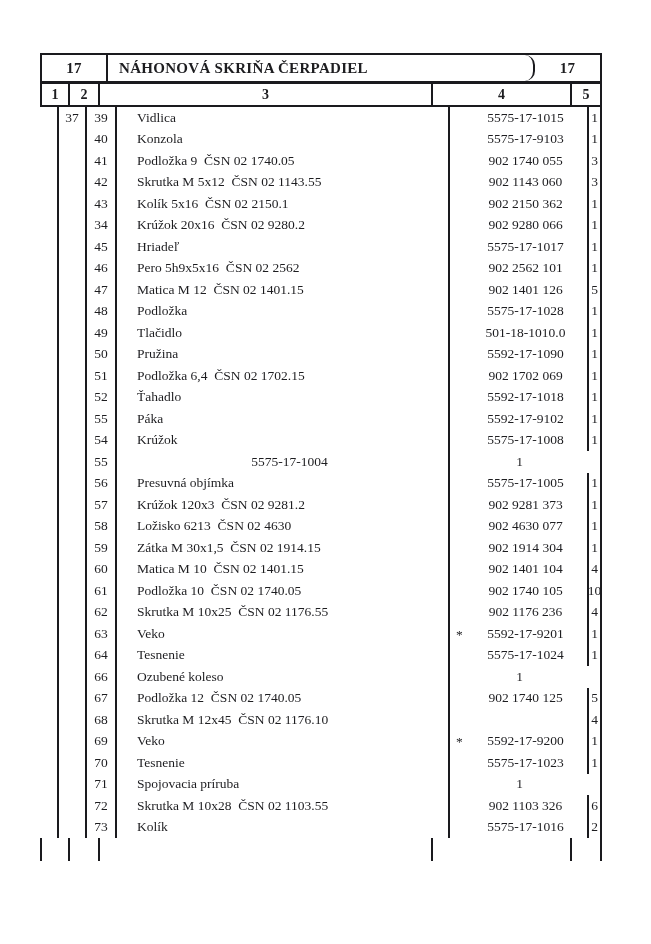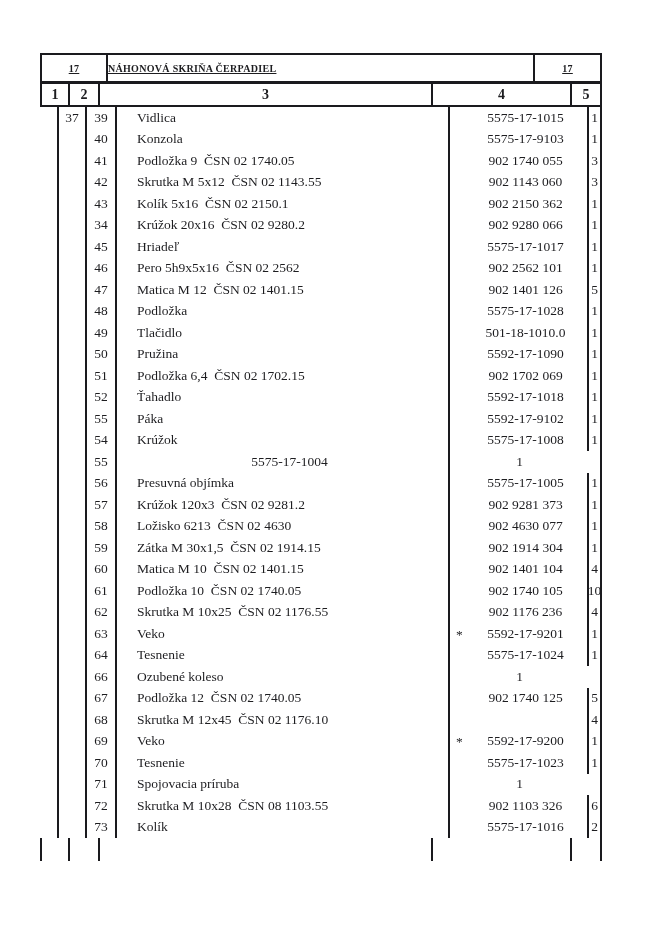"17" .hrow1 .hc { font-size: 10px -> 15px; text-decoration: underline -> none }
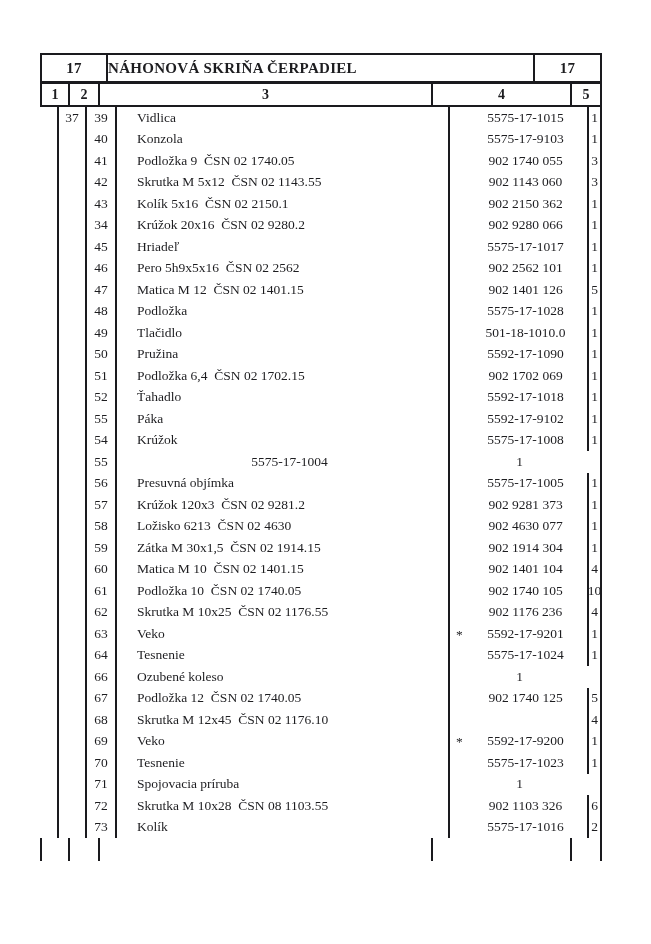"NÁHONOVÁ SKRIŇA ČERPADIEL" .hrow1 .hc.title { border-radius: none -> 10px; padding-left: 0 -> 11px }
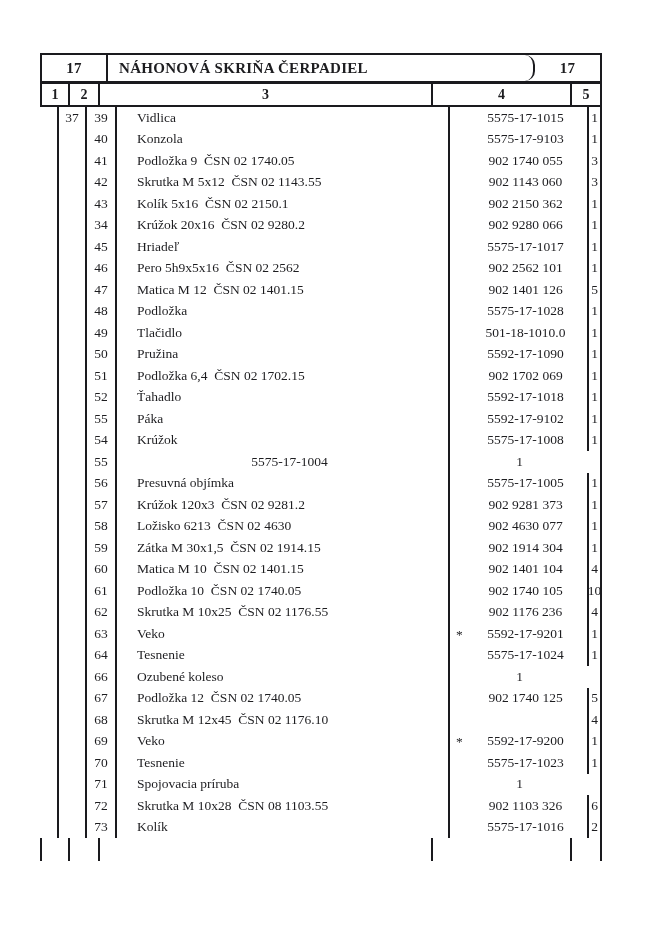"Skrutka M 10x28 ČSN 08" div.td { text: 08 -> 02 }
